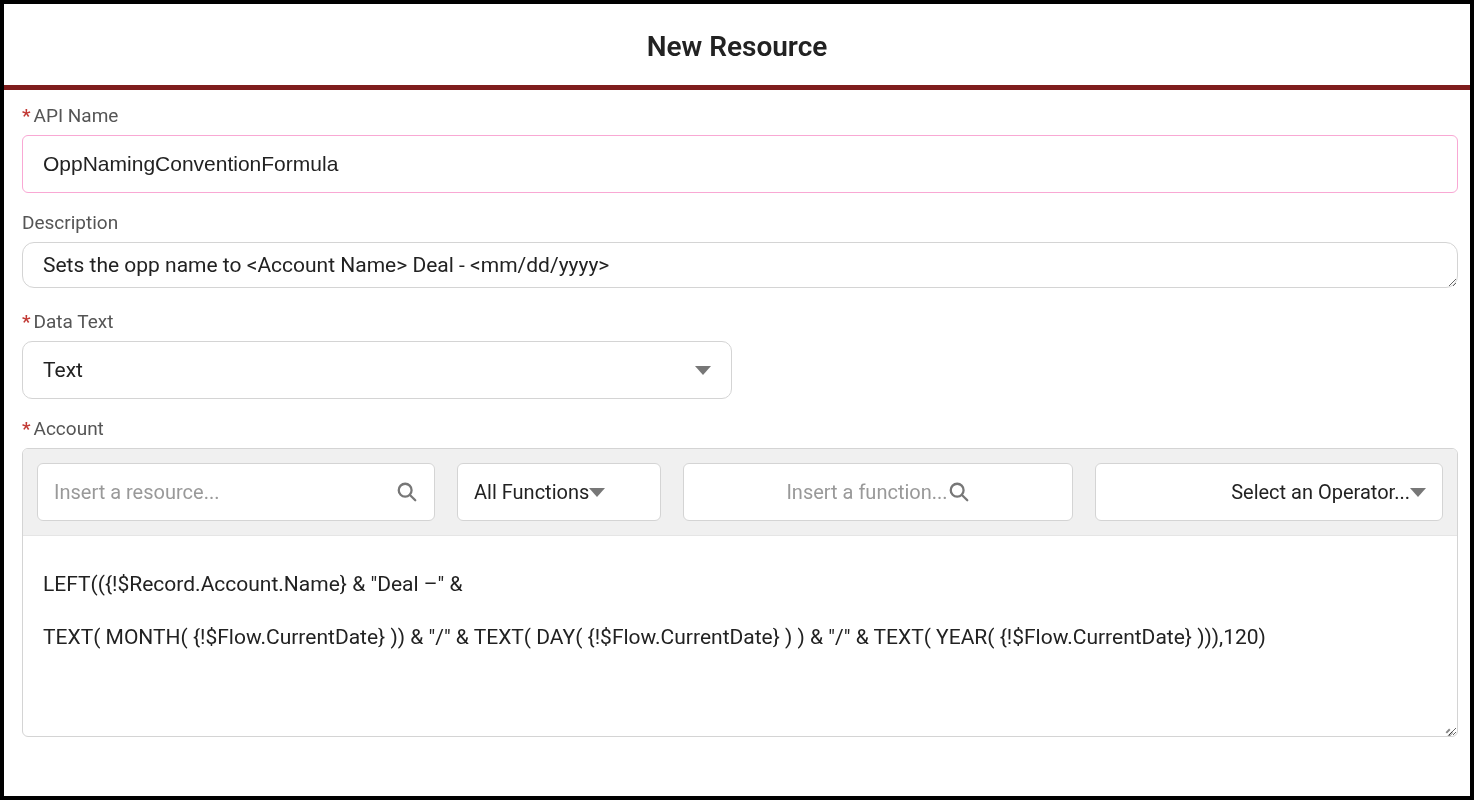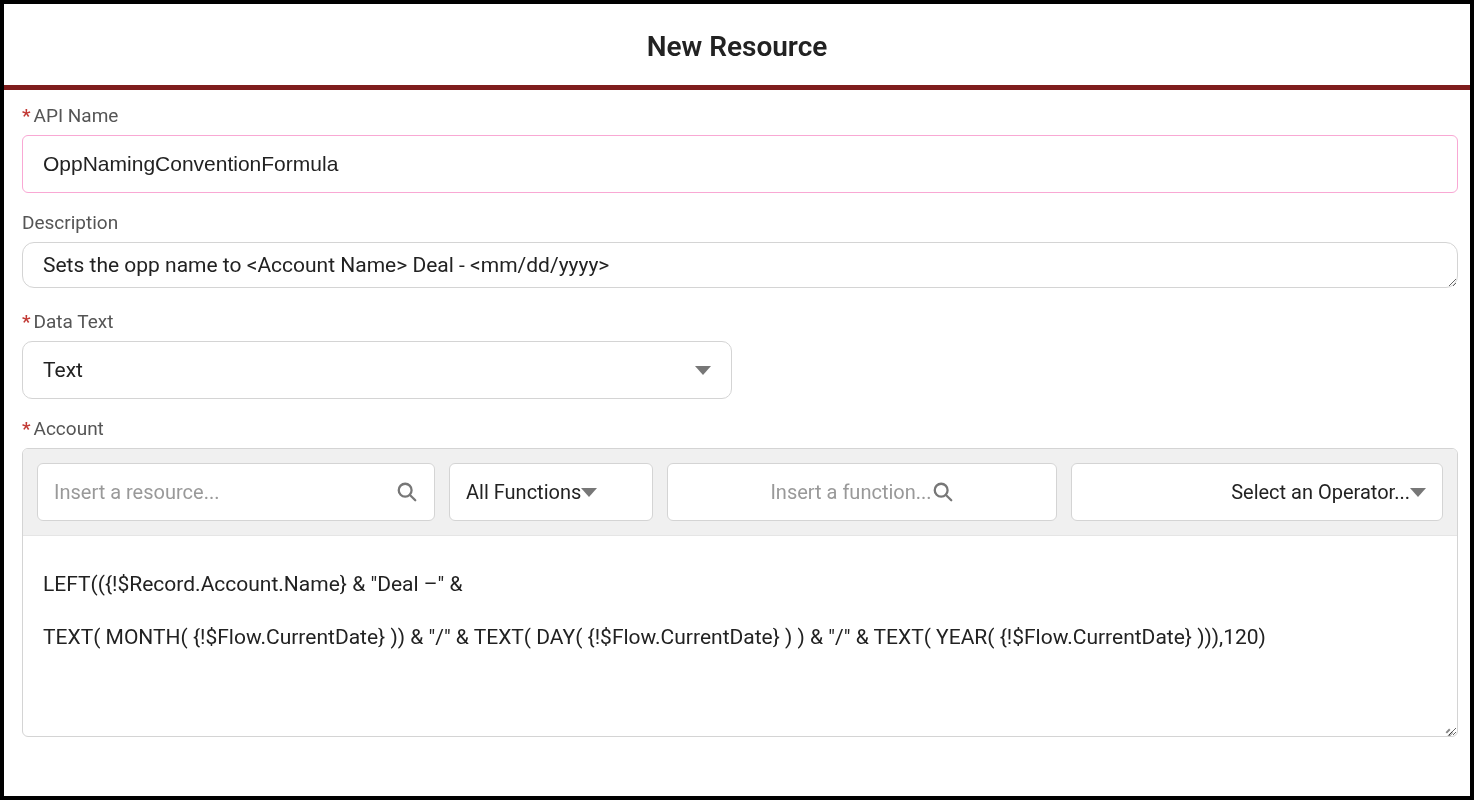"Insert a resource..." .formula-toolbar { gap: 14px -> 22px }
